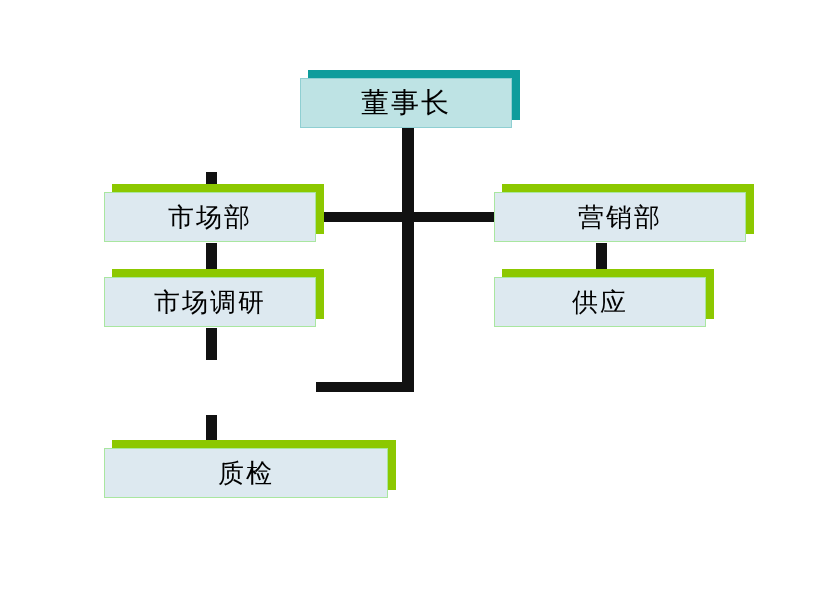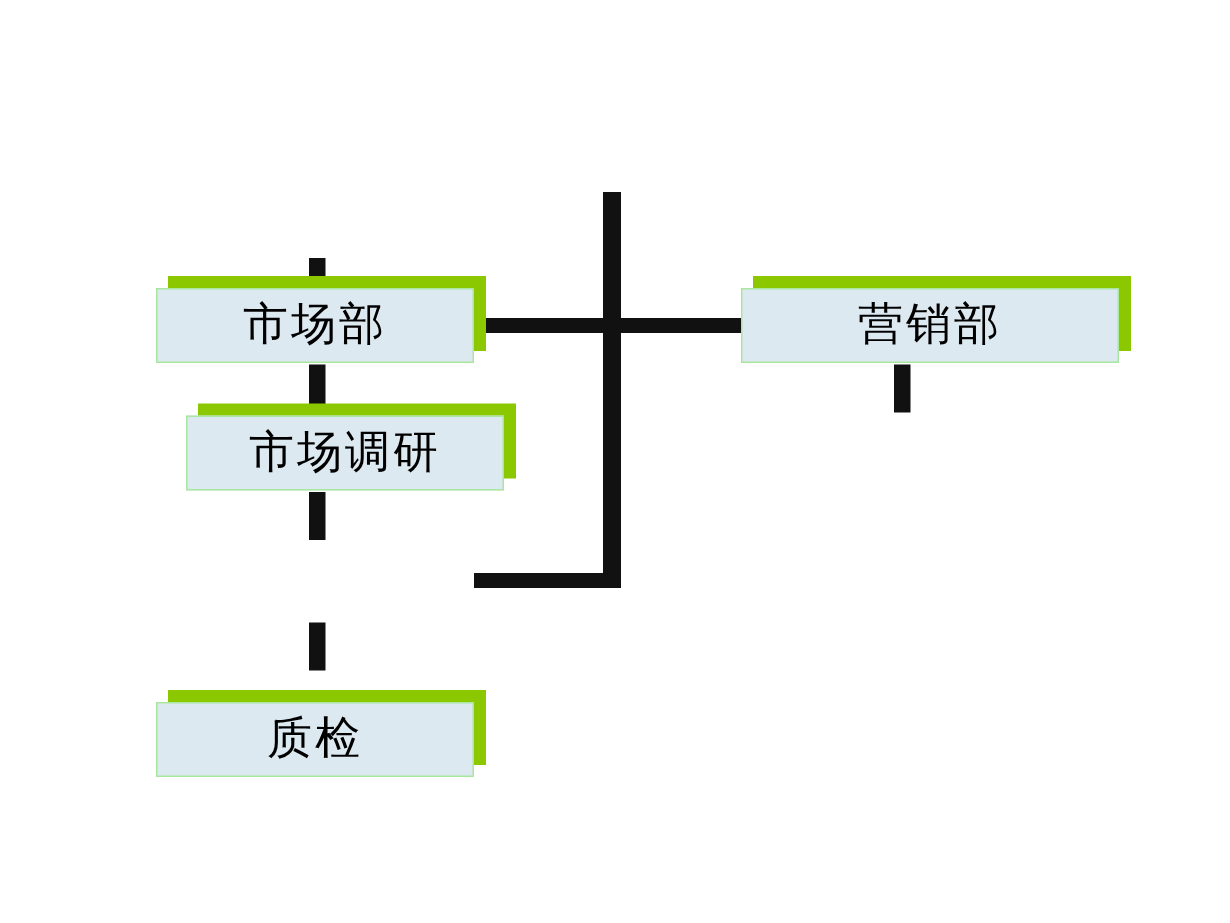"董事长" div.node { html: none -> <div> <div></div> <div> <span>董事长</span> </div> </div> }
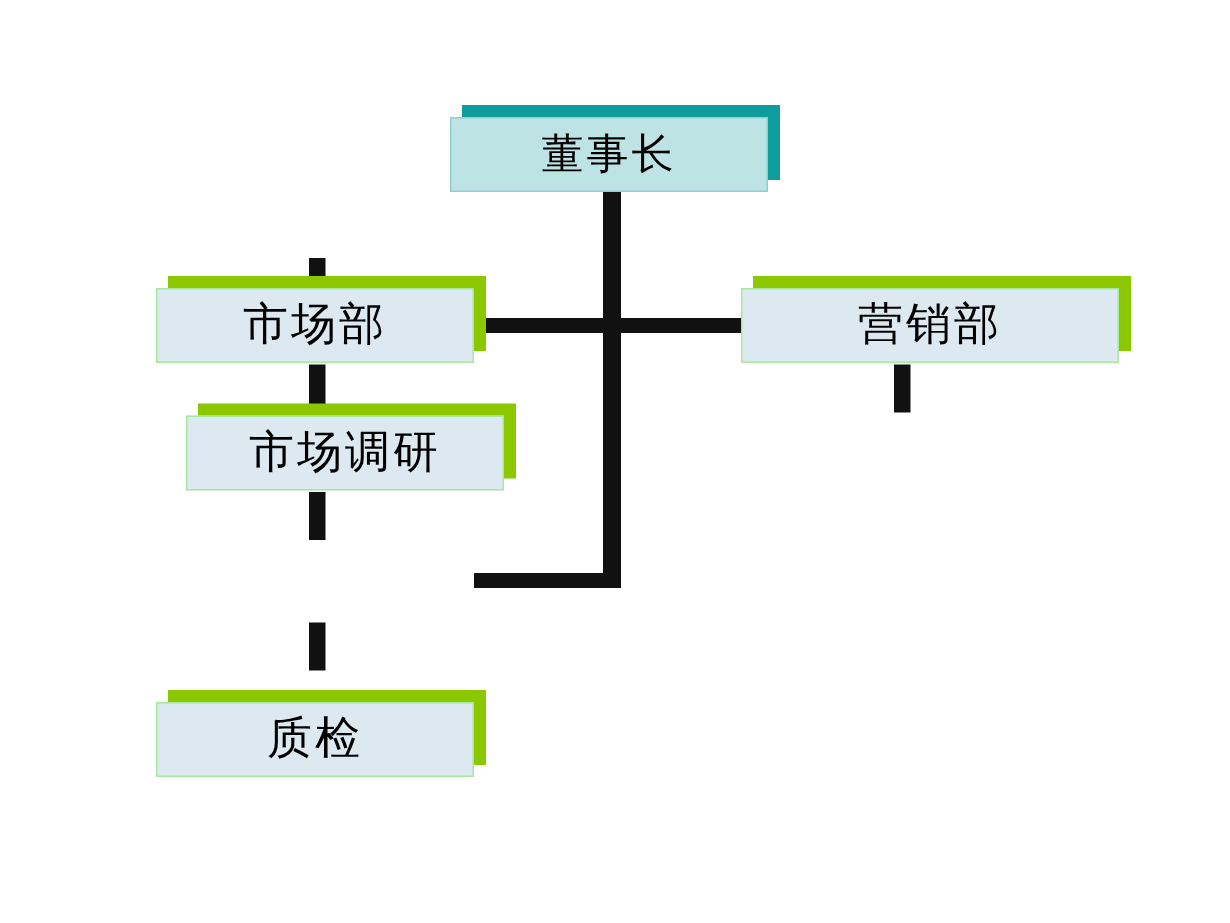"市场部" .node .label { font-size: 30px -> 26px }
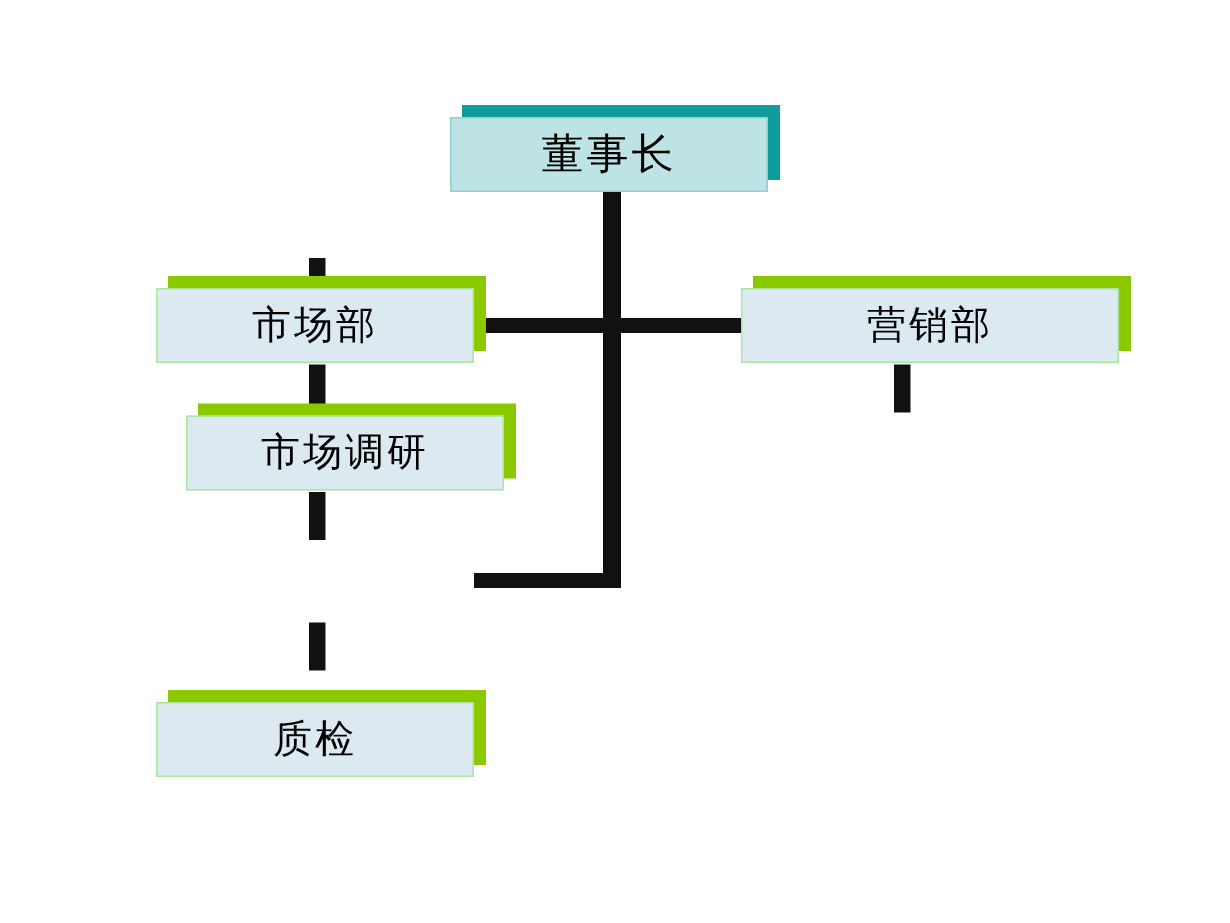"市场调研" div.node { margin-left: 20px -> none }
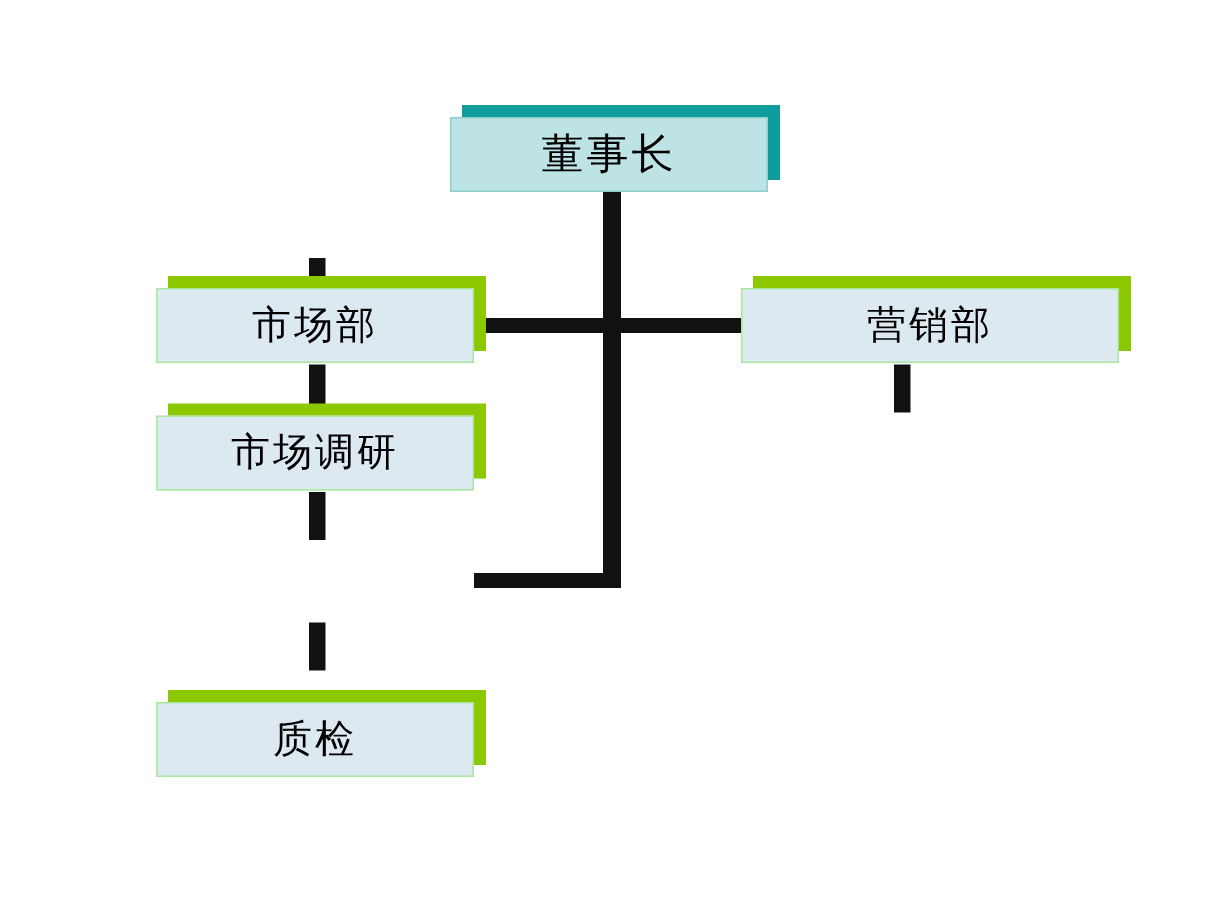"供应" div.node { html: none -> <div> <div></div> <div> <span>供应</span> </div> </div> }
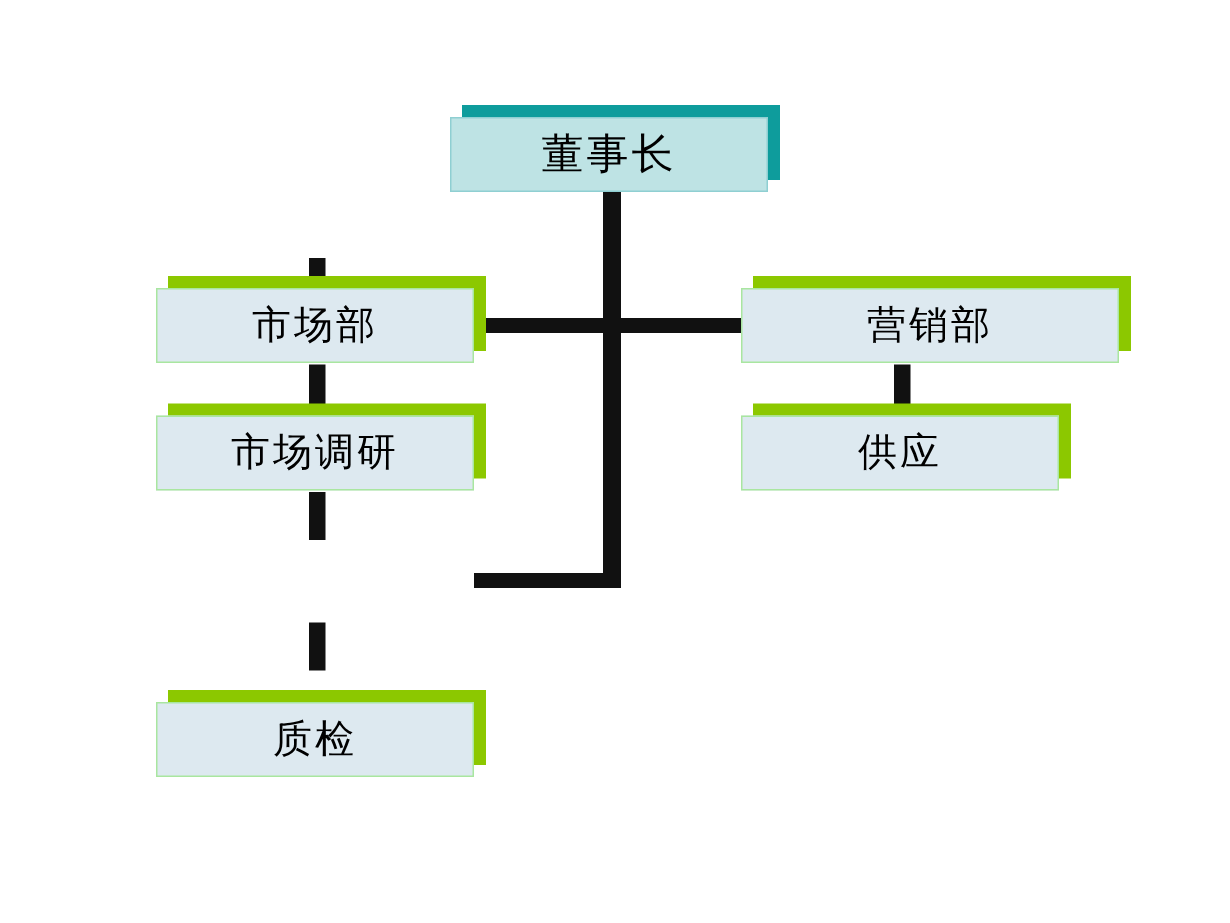"质检" div.node { padding-left: none -> 48px; top: 468px -> 448px; width: 212px -> 236px }
